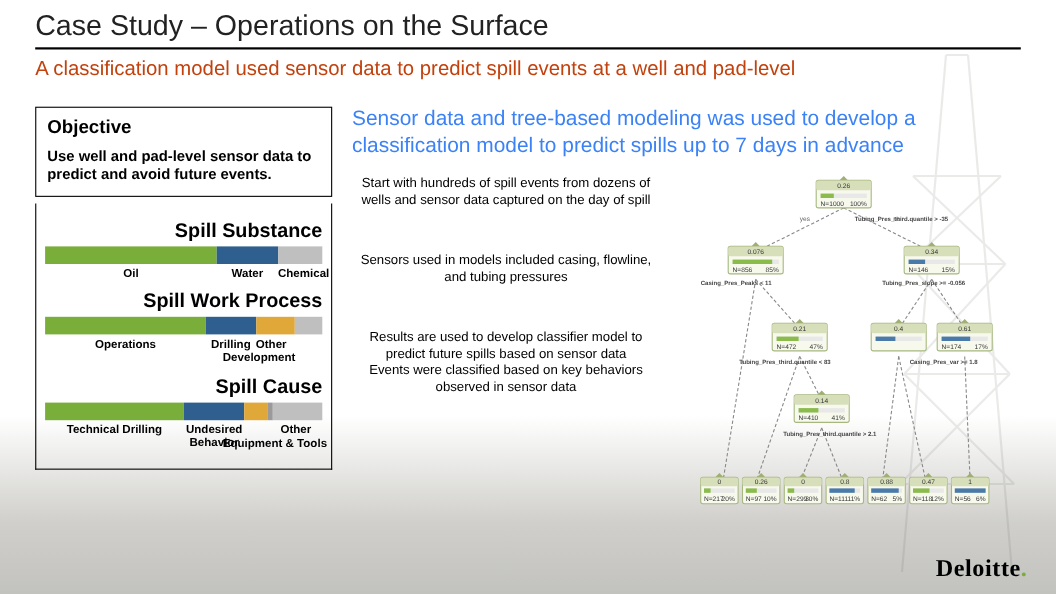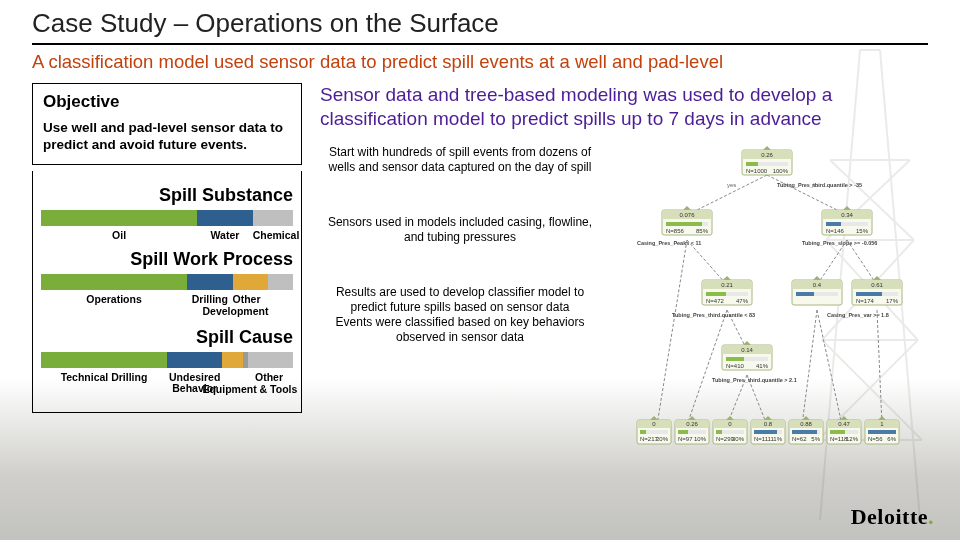"Objective" .cols { margin-top: 10px -> 24px }
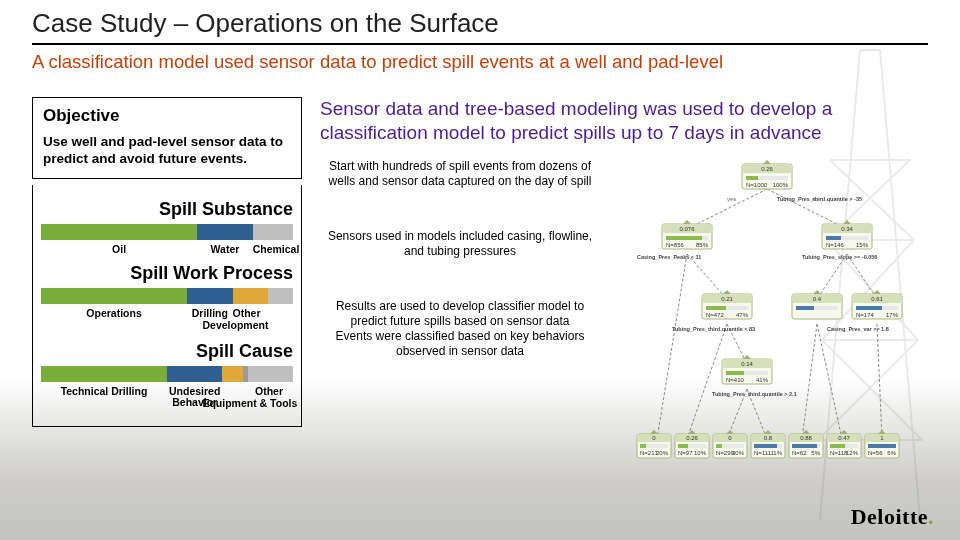"Sensor data and tree-based modeling" .headline { color: #4c1d95 -> #3b82f6 }
